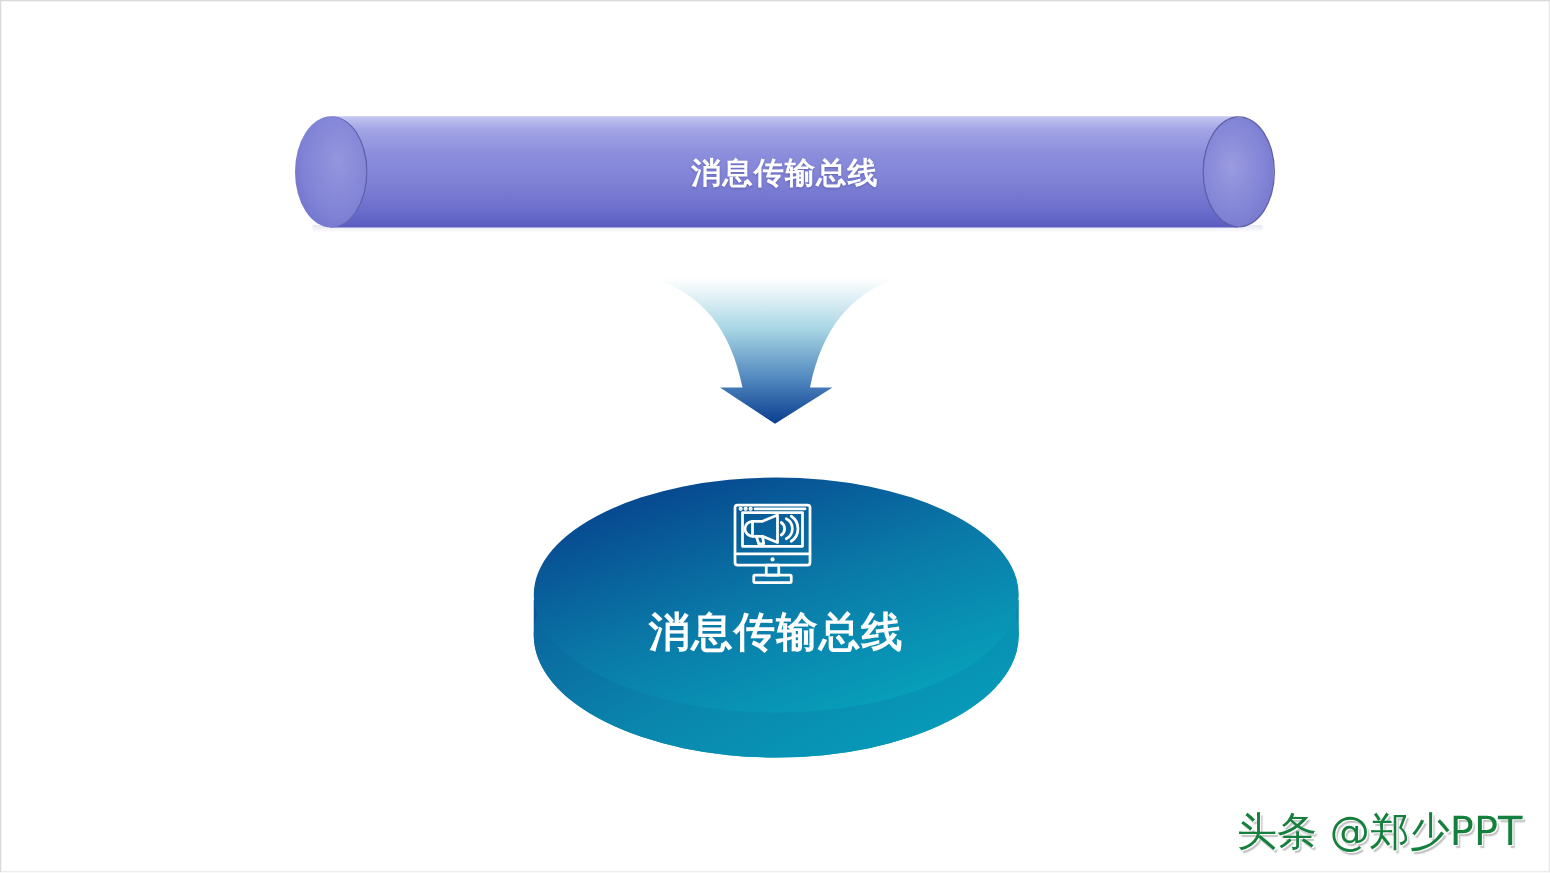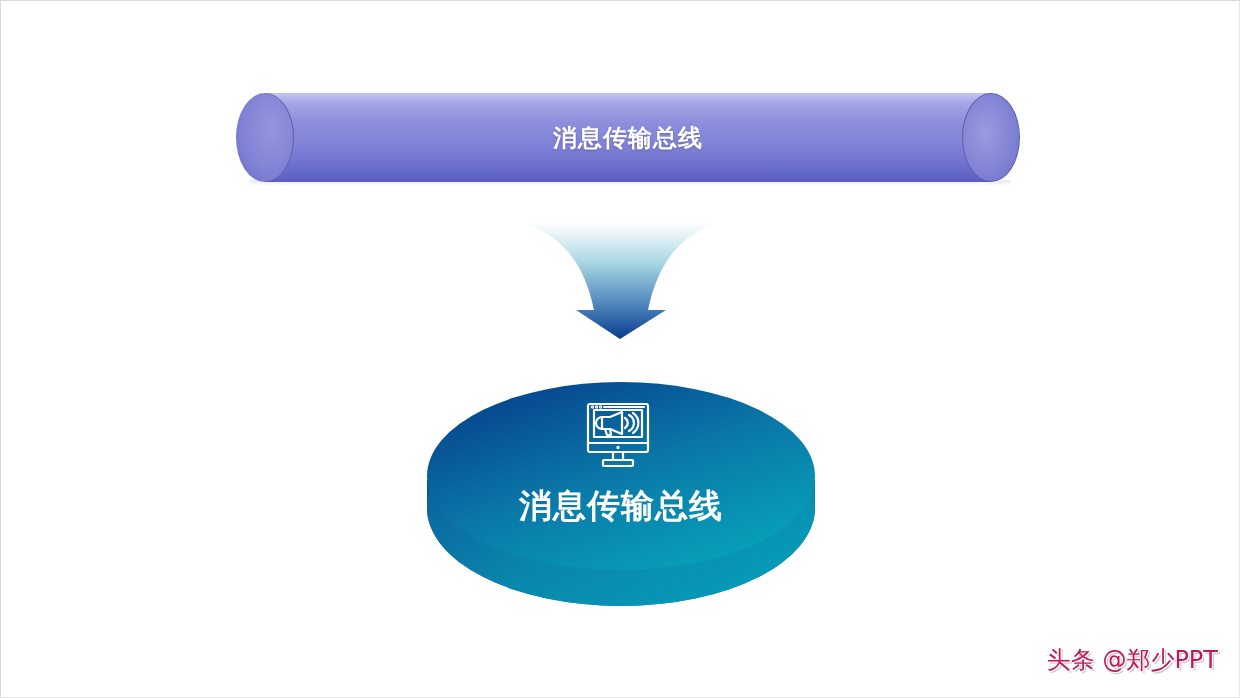"头条 @郑少PPT" .watermark { color: #be185d -> #15803d; font-size: 24px -> 32px }
